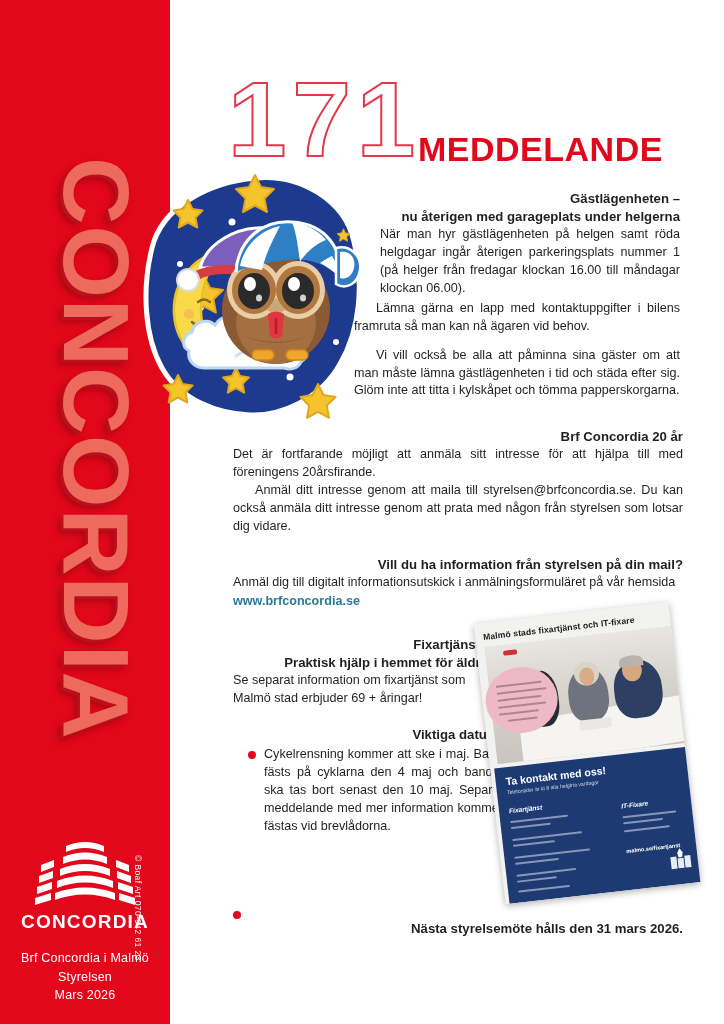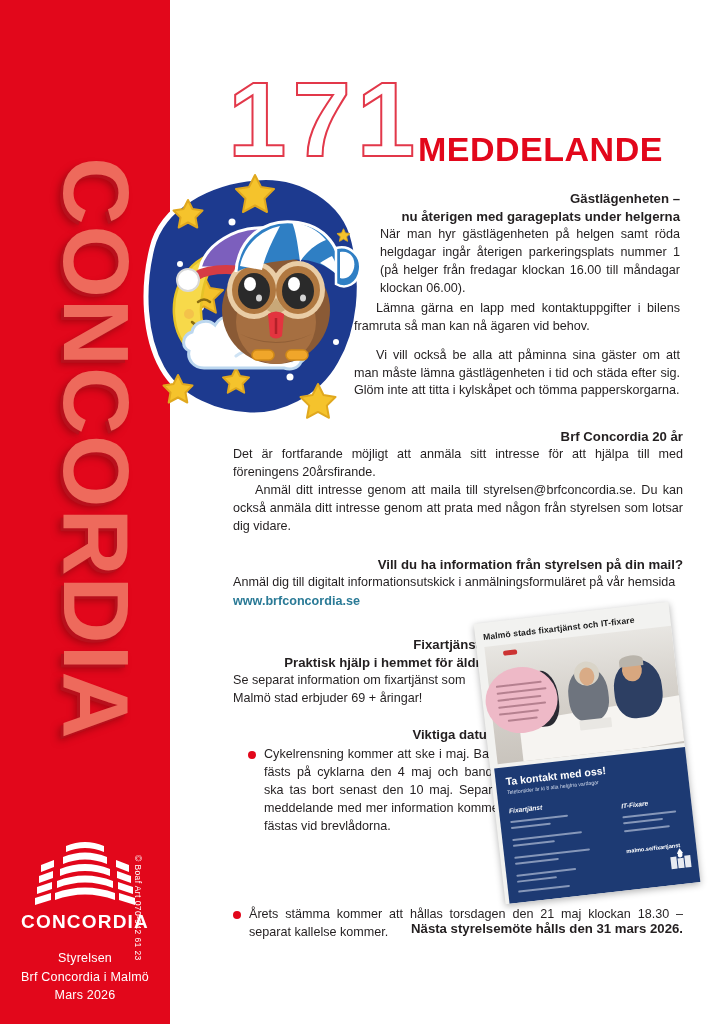"Årets stämma kommer att hållas" span { html: <span>Årets stämma kommer att hållas torsdagen den 21 maj klockan 18.30 – separat kallelse kommer.</span> -> none }
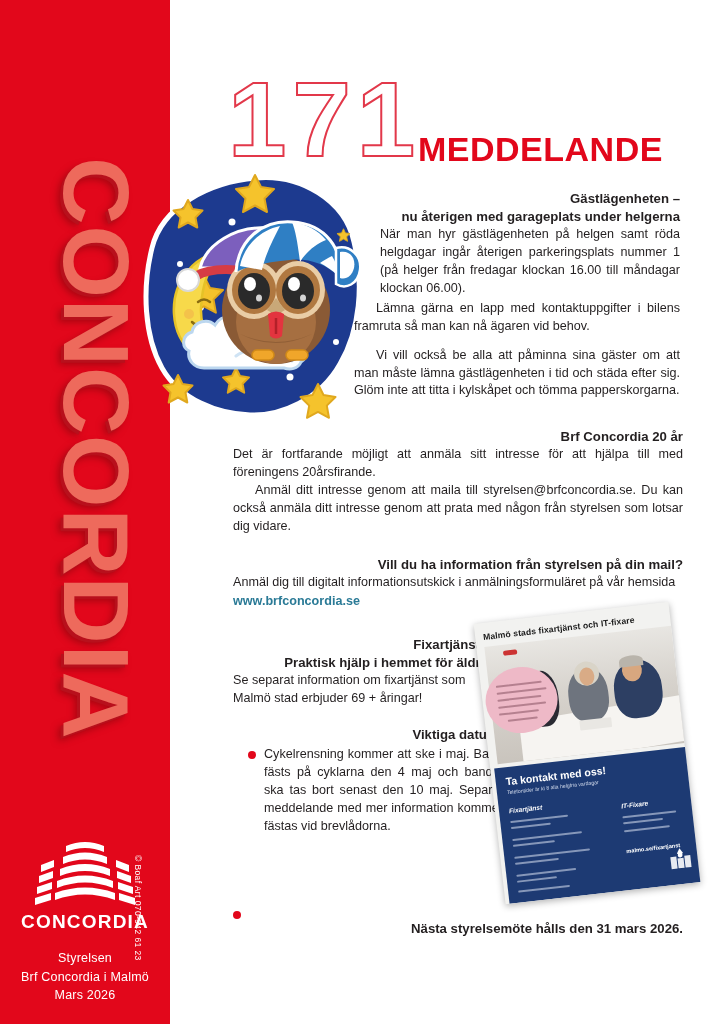"Styrelsen" div.footer-line { order: before "Brf Concordia i Malmö" -> after "Brf Concordia i Malmö" }
